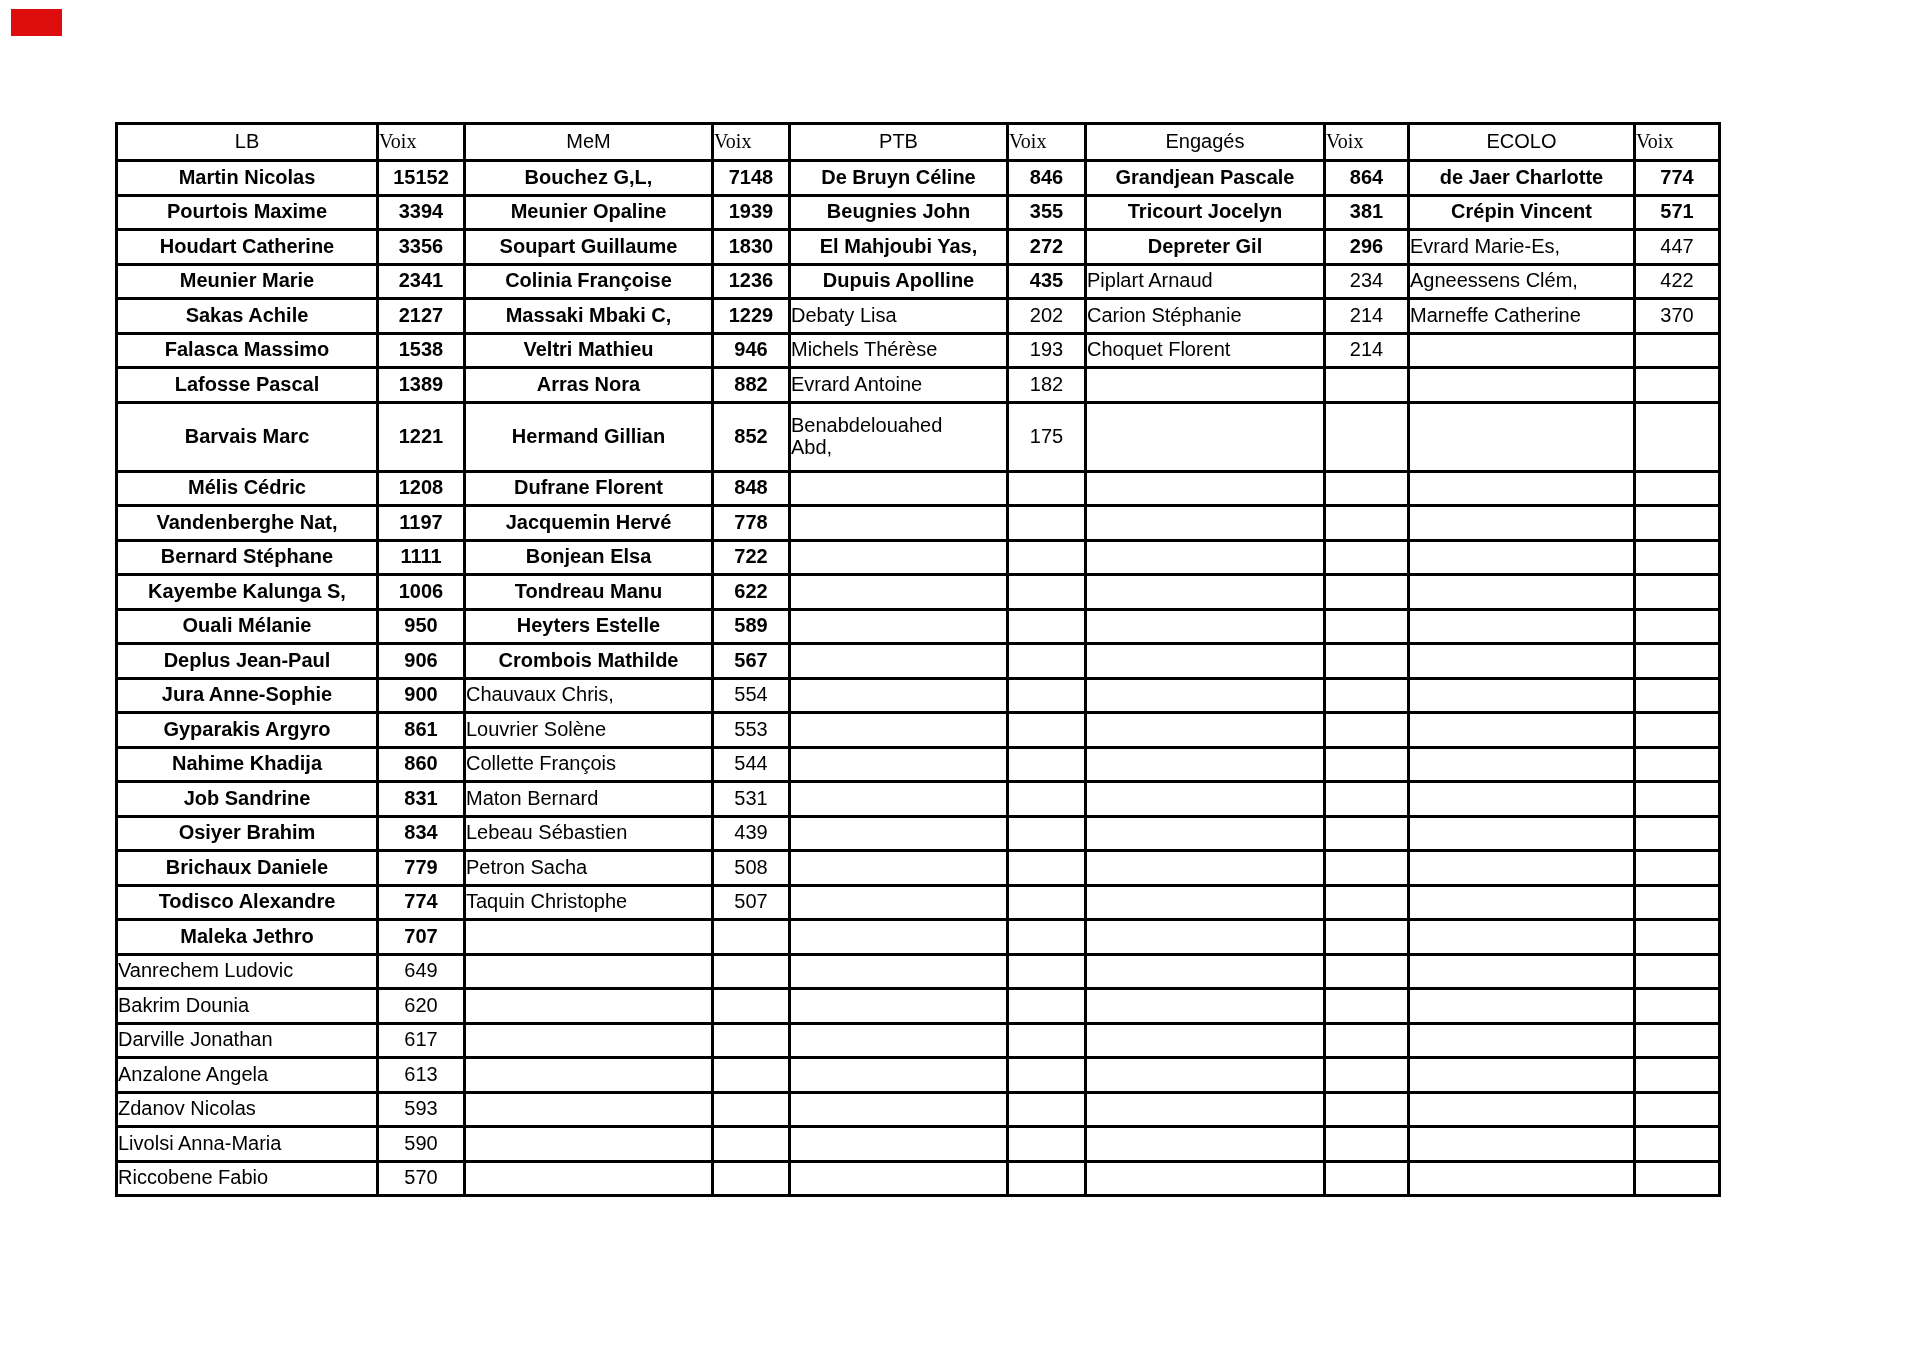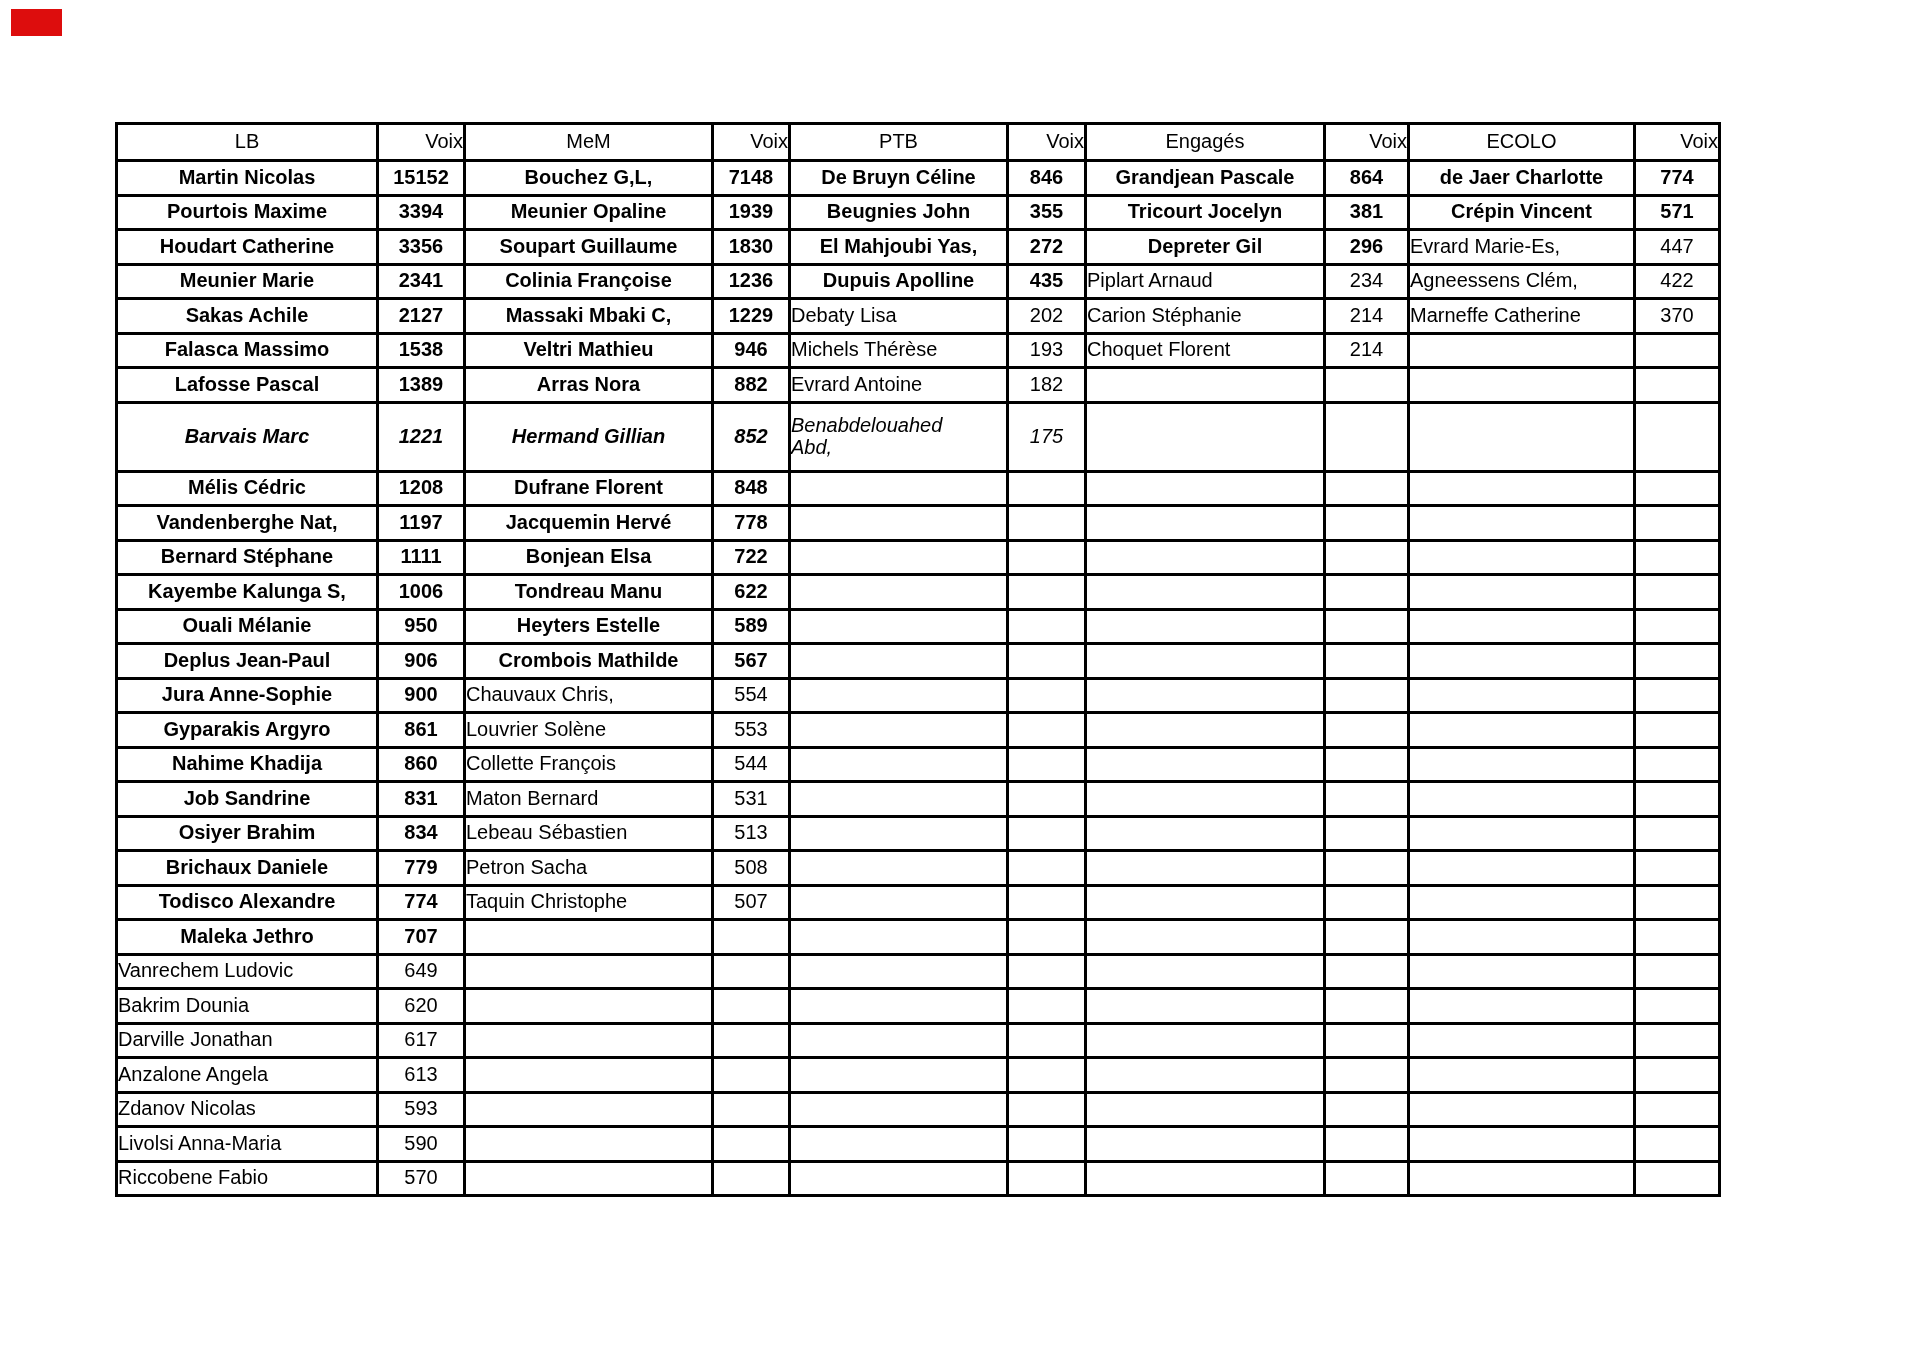"Voix" th.voix { font-family: none -> Liberation Serif, serif; text-align: right -> left }
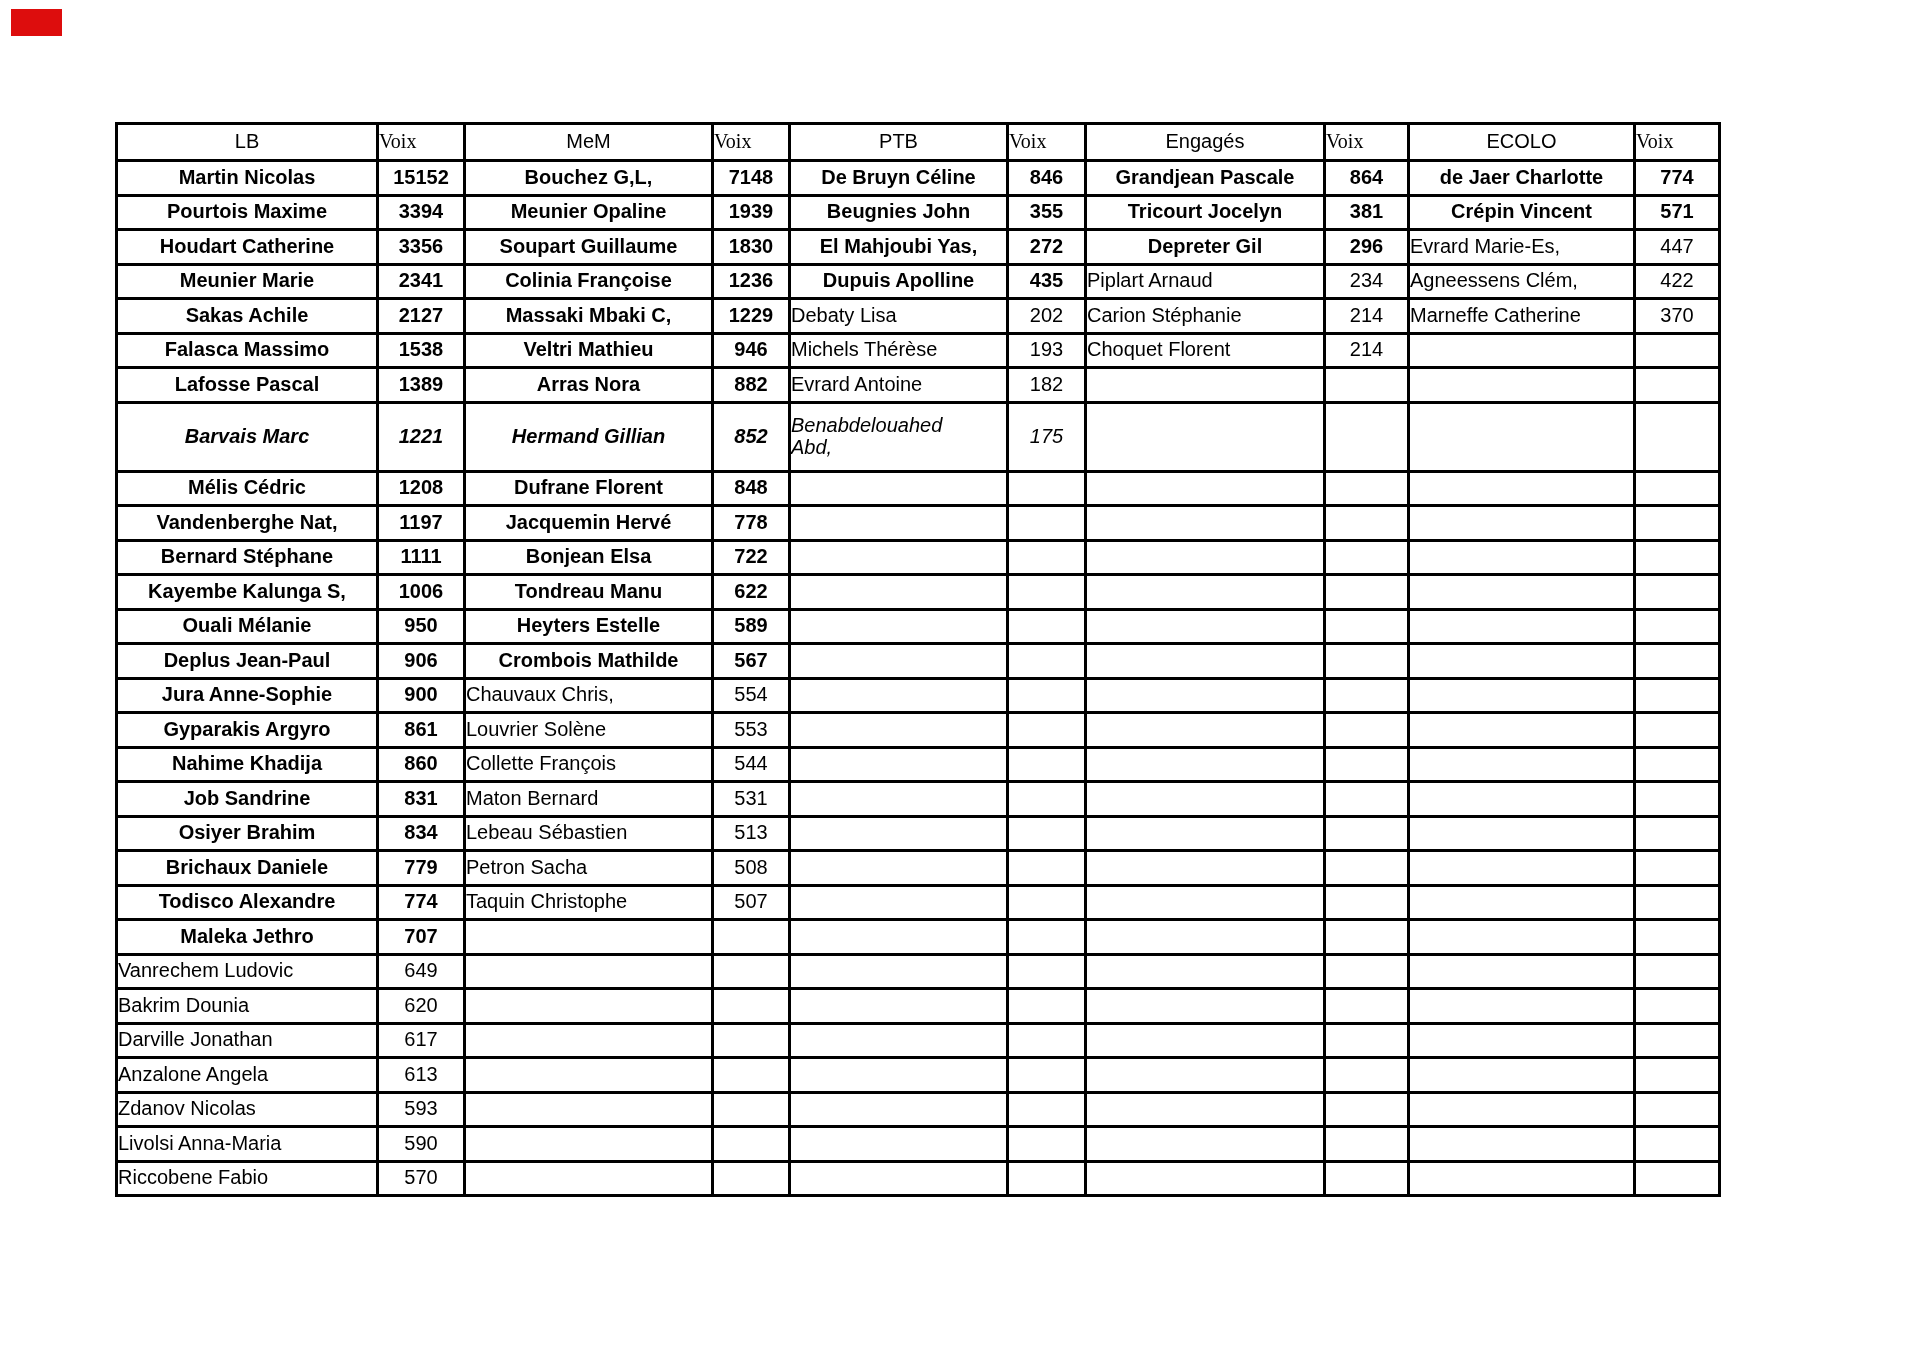"Barvais Marc" tbody tr.double { font-style: italic -> none }
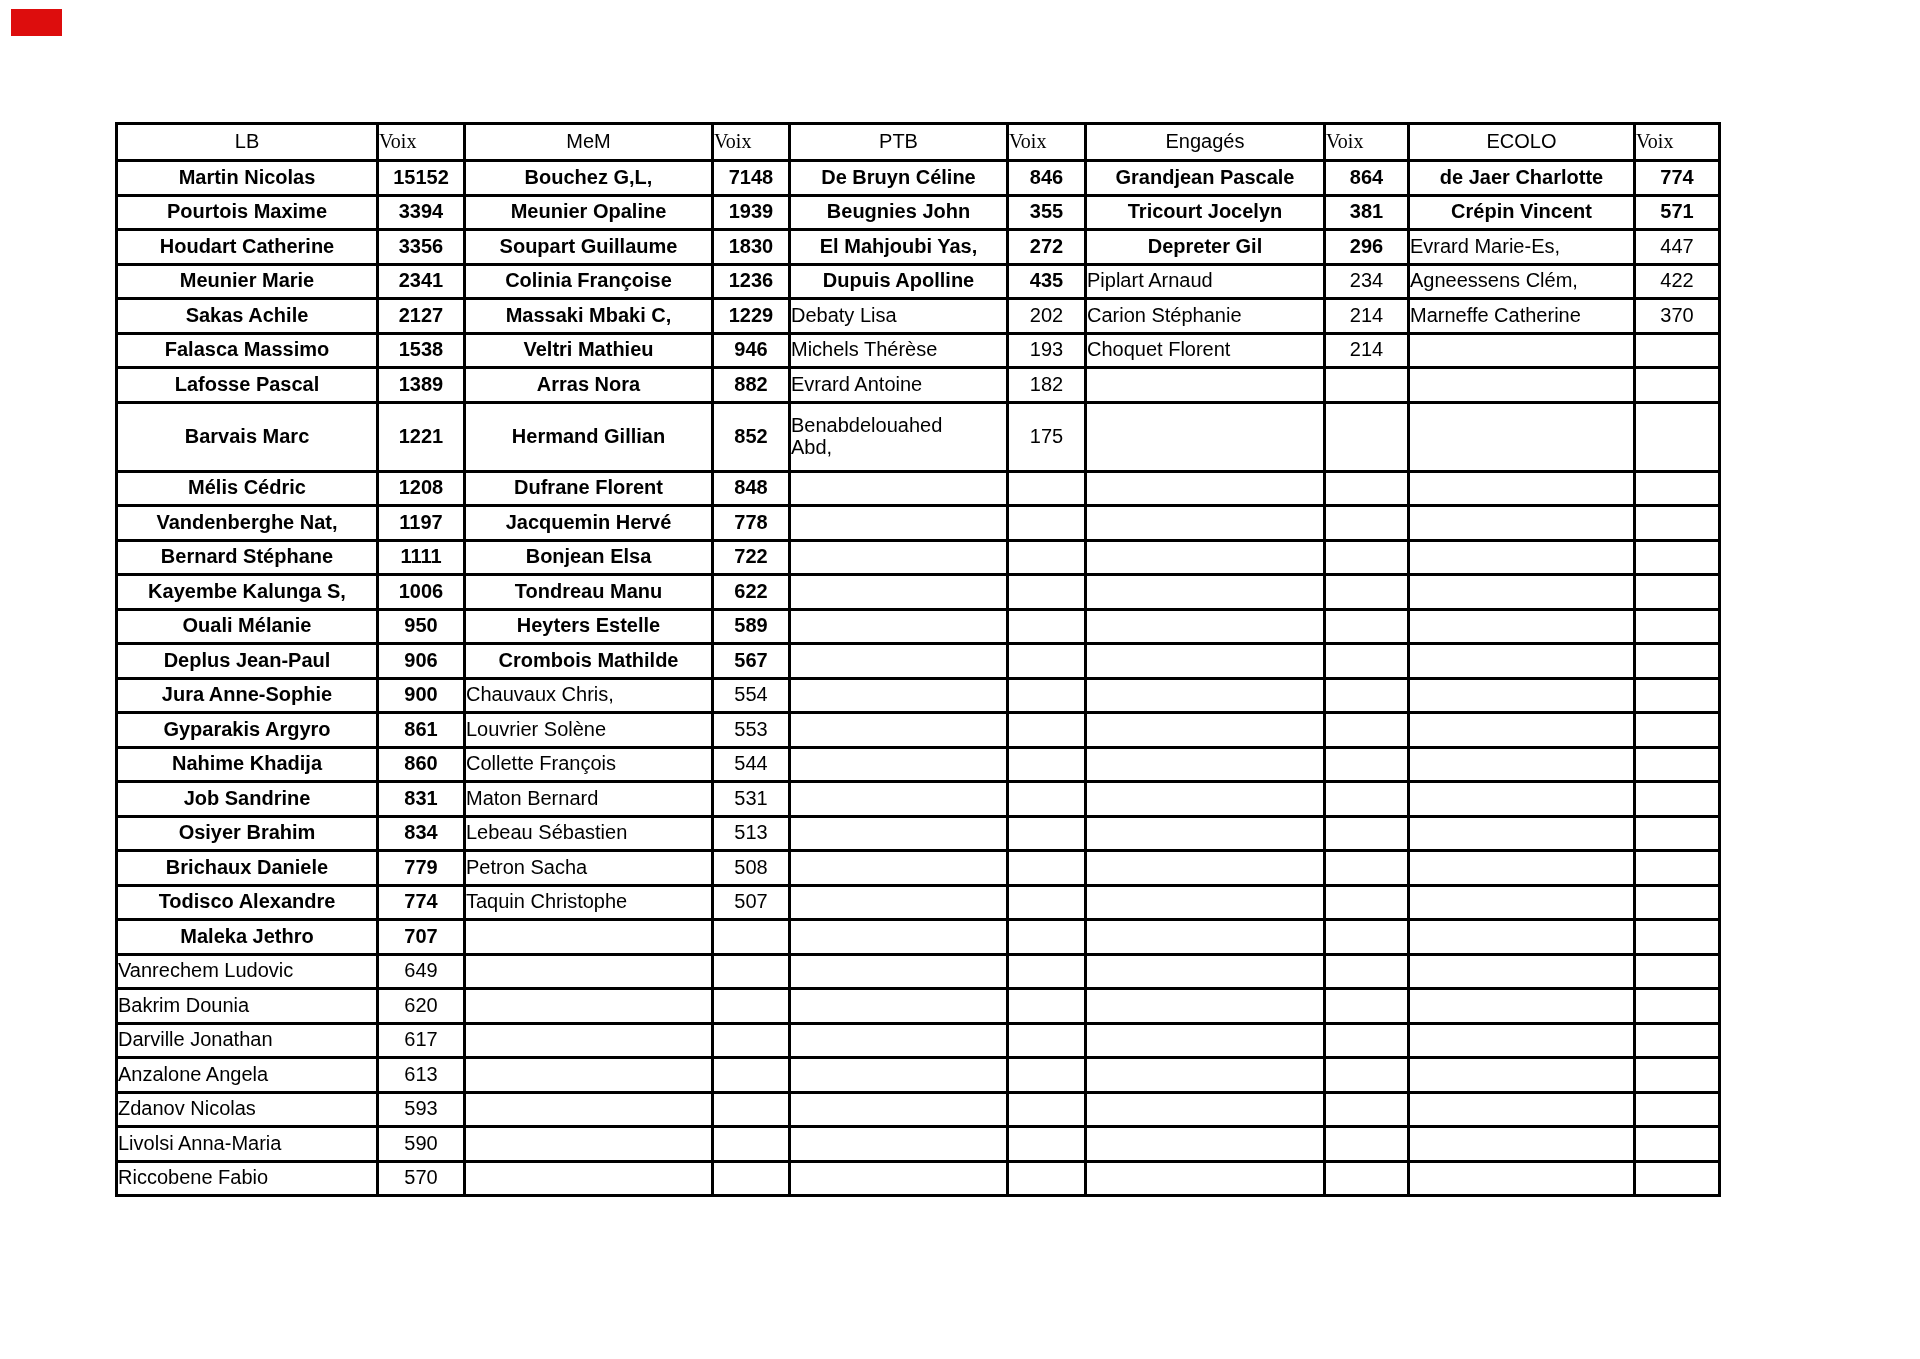"513" td.voix { text: 513 -> 439 }
